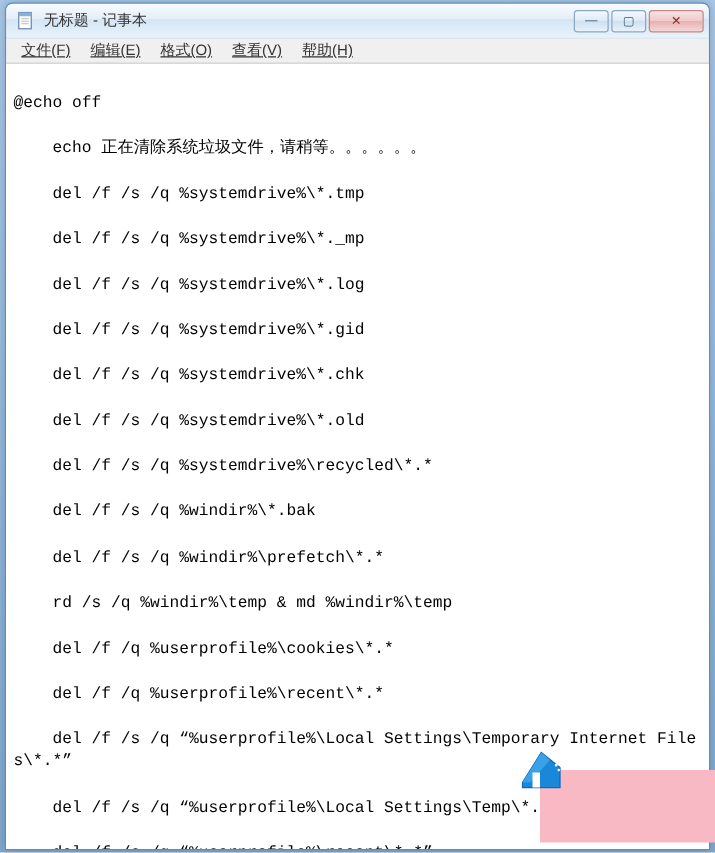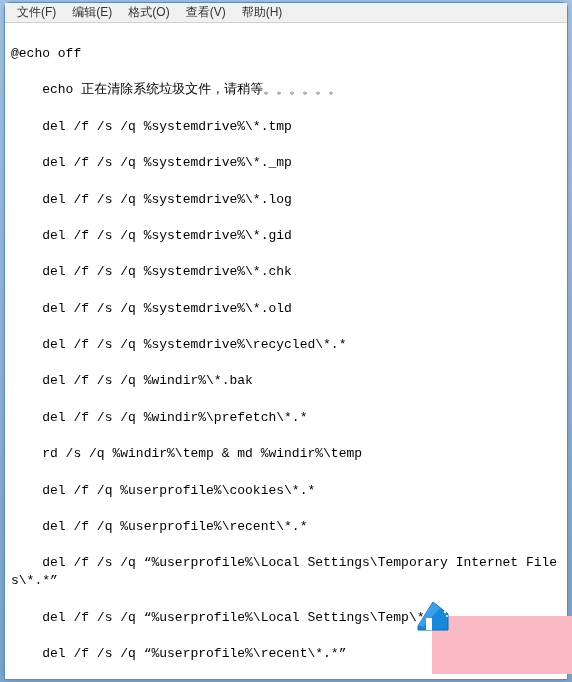"无标题 - 记事本" div.titlebar { html: none -> <div> <span> <svg> <rect></rect> <rect></rect> <line></line> <line></line> <line></line> </svg> </span> <span>无标题 - 记事本</span> <div> <div> <span>—</span> </div> <div> <span>▢</span> </div> <div> <span>✕</span> </div> </div> </div> }
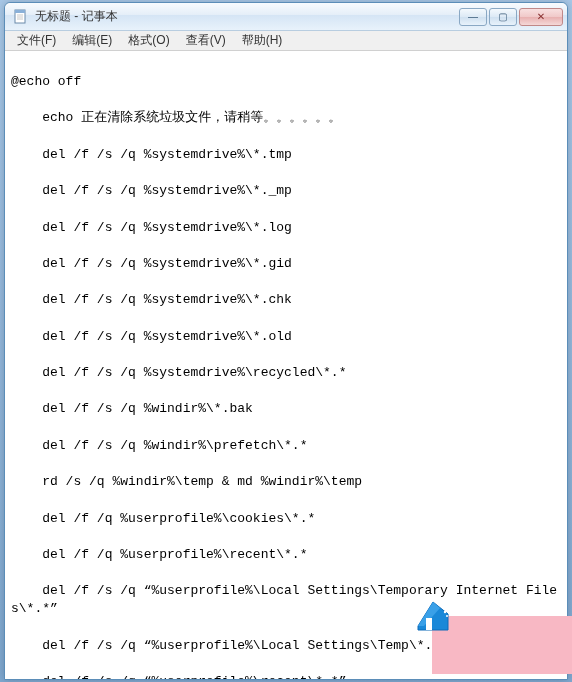"文件(F)" .menu-item { text-decoration: none -> underline }
